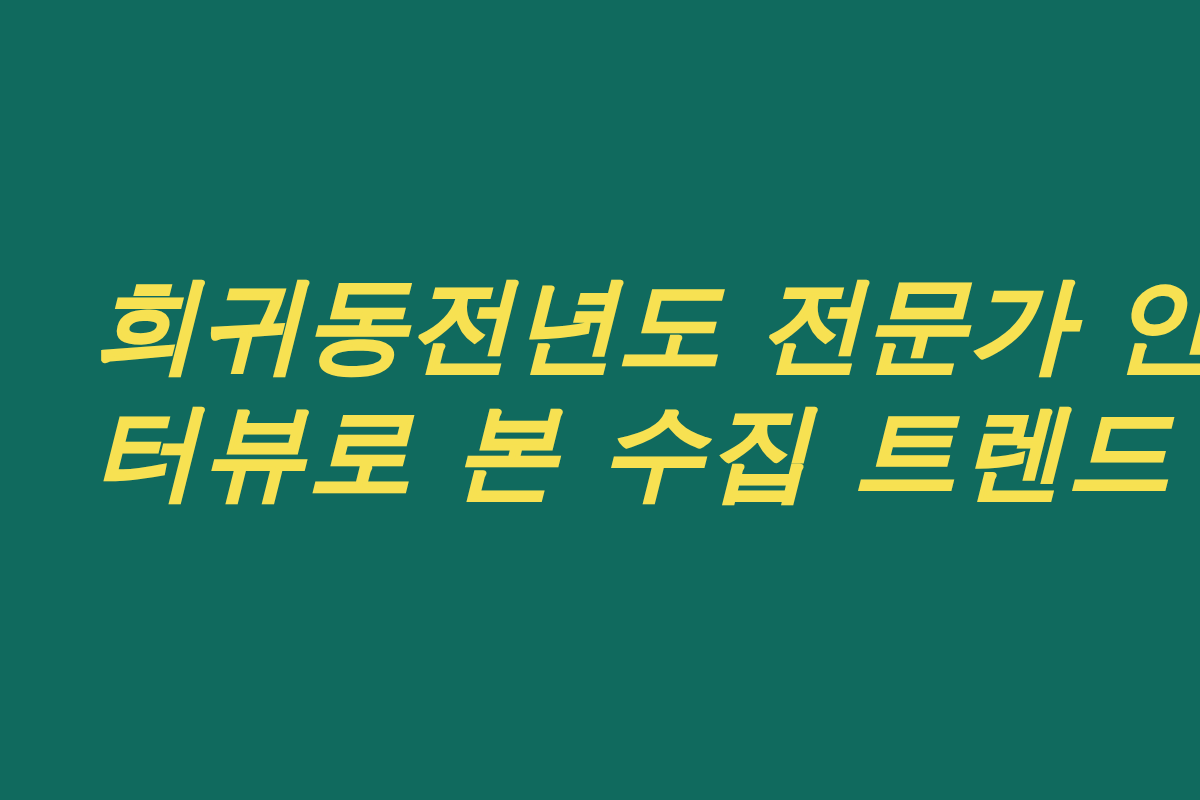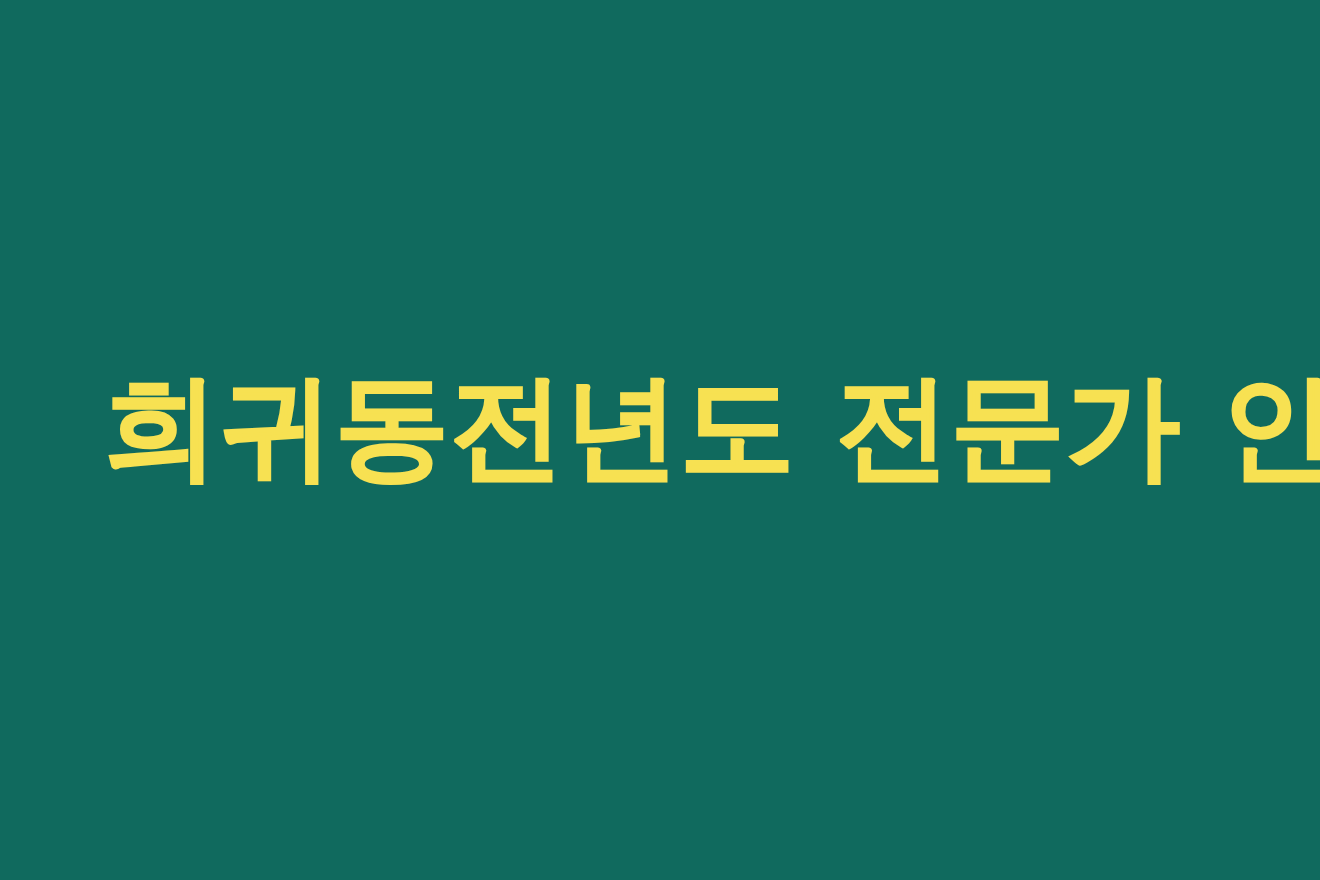"희귀동전년도 전문가 인" .headline-line { font-style: none -> italic }
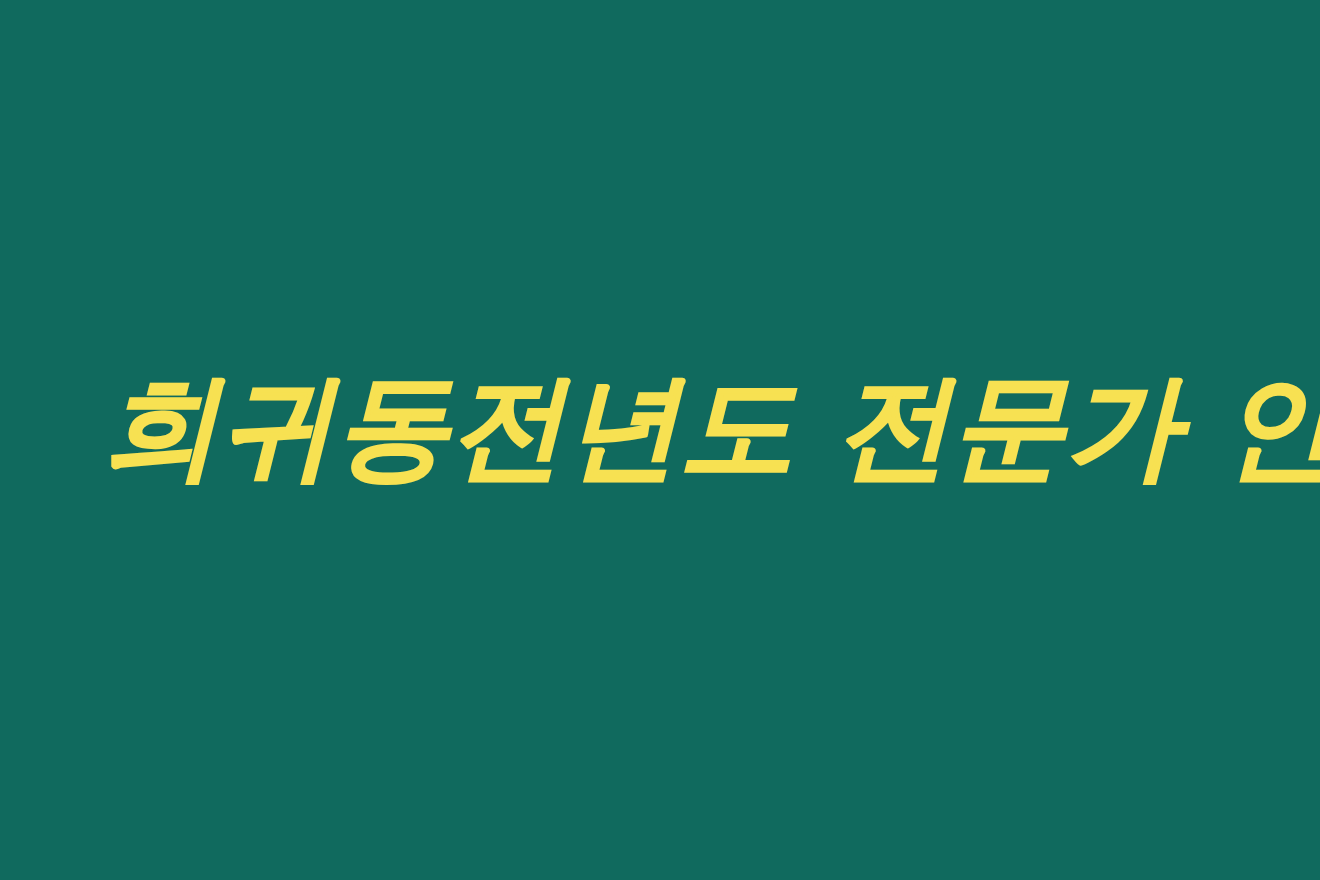"터뷰로 본 수집 트렌드" span.headline-line { html: none -> <span>터뷰로 본 수집 트렌드</span> }
